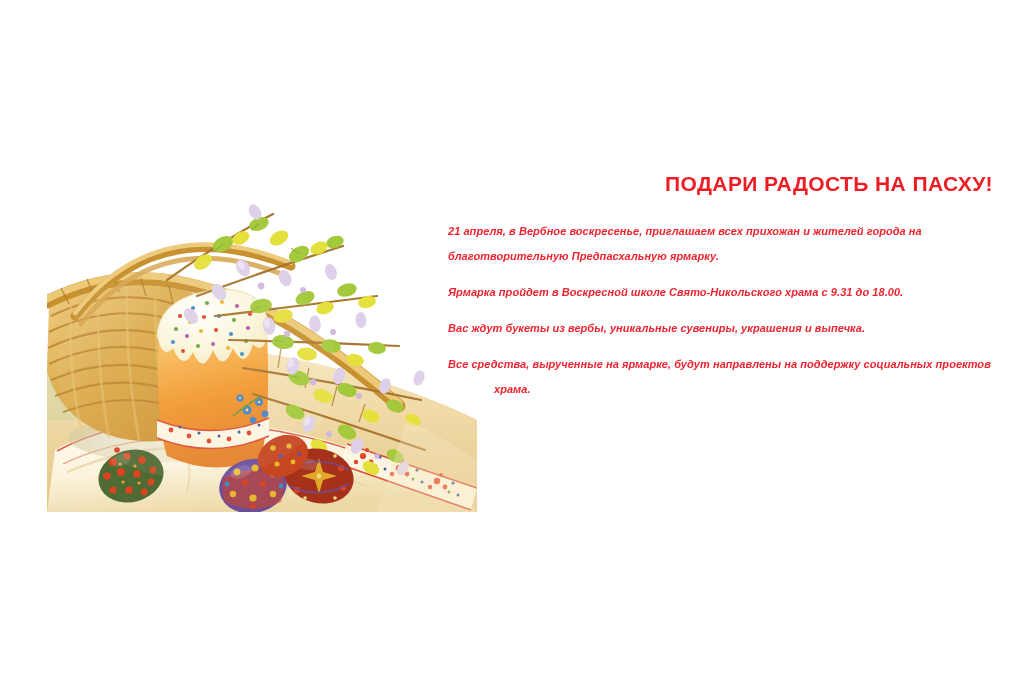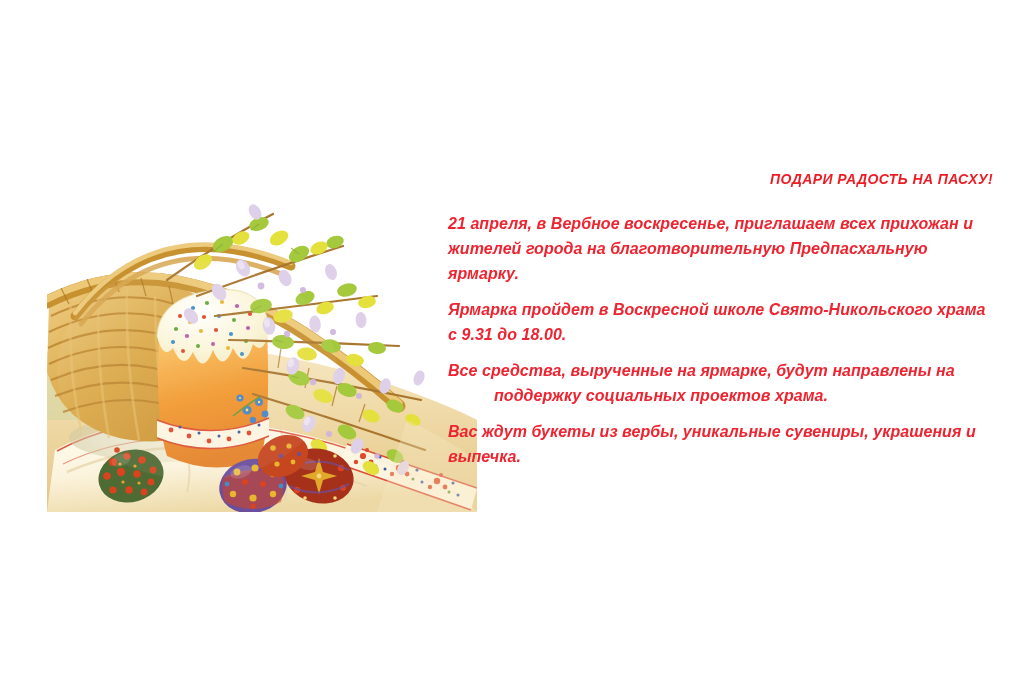"ПОДАРИ РАДОСТЬ НА ПАСХУ!" #headline { font-size: 14px -> 21px; font-style: italic -> none }
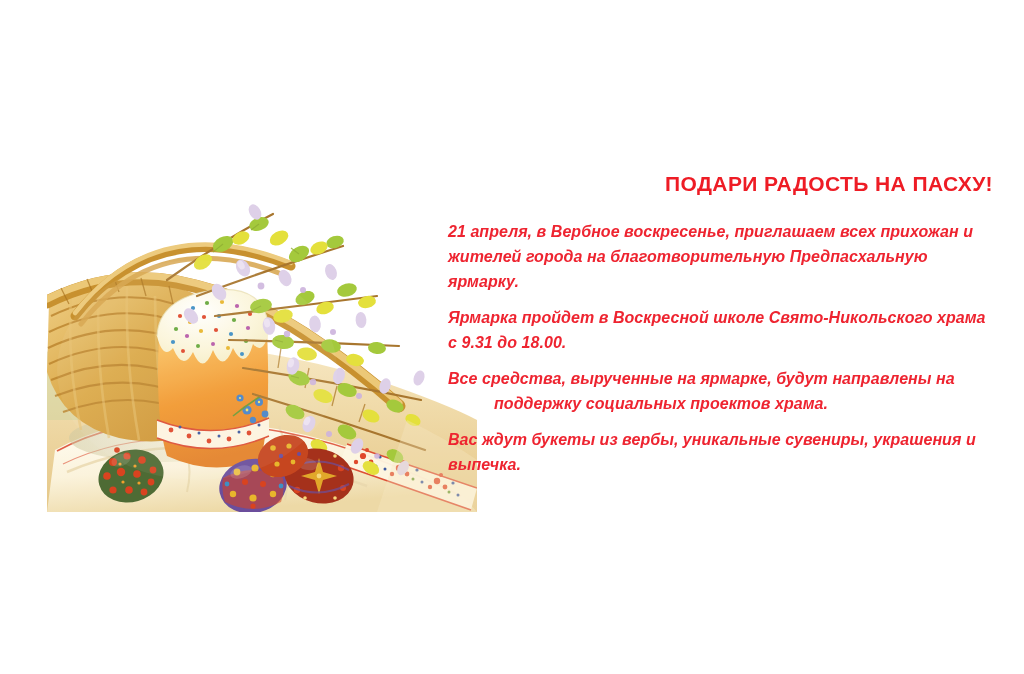"21 апреля, в Вербное воскресенье," .para { font-size: 16px -> 11px }
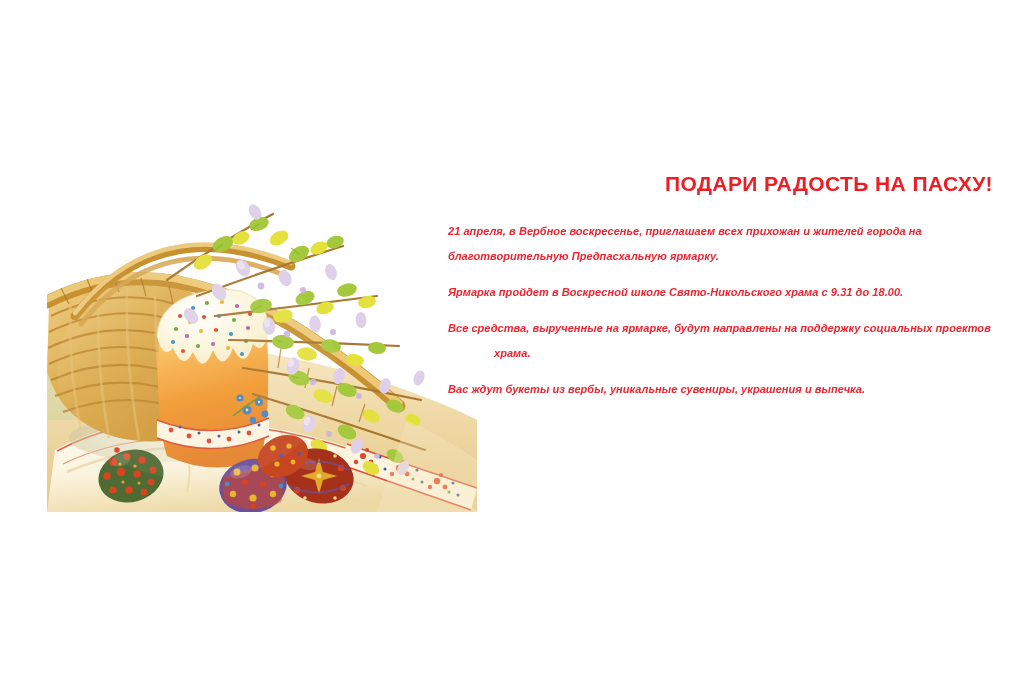"Все средства, вырученные на ярмарке," p.para { order: before "Вас ждут букеты из вербы," -> after "Вас ждут букеты из вербы," }
